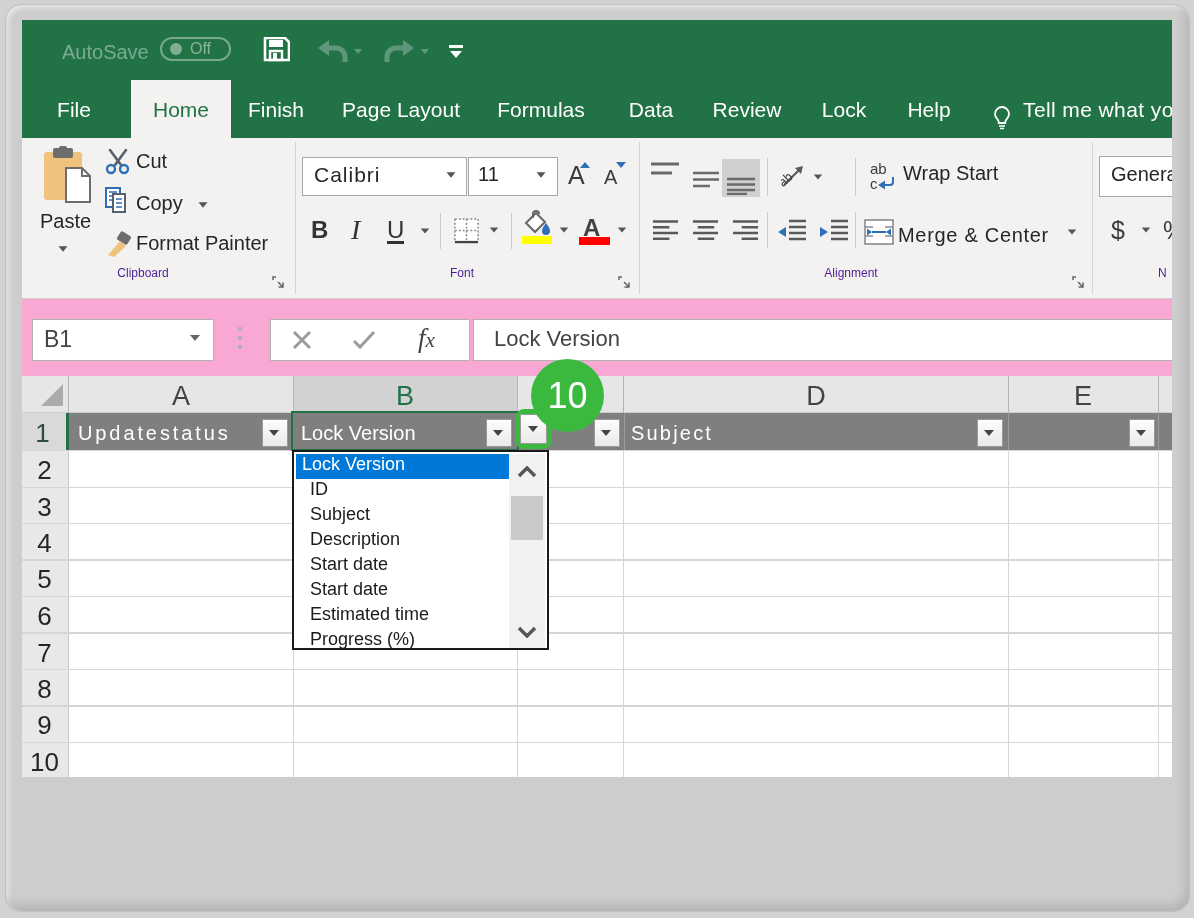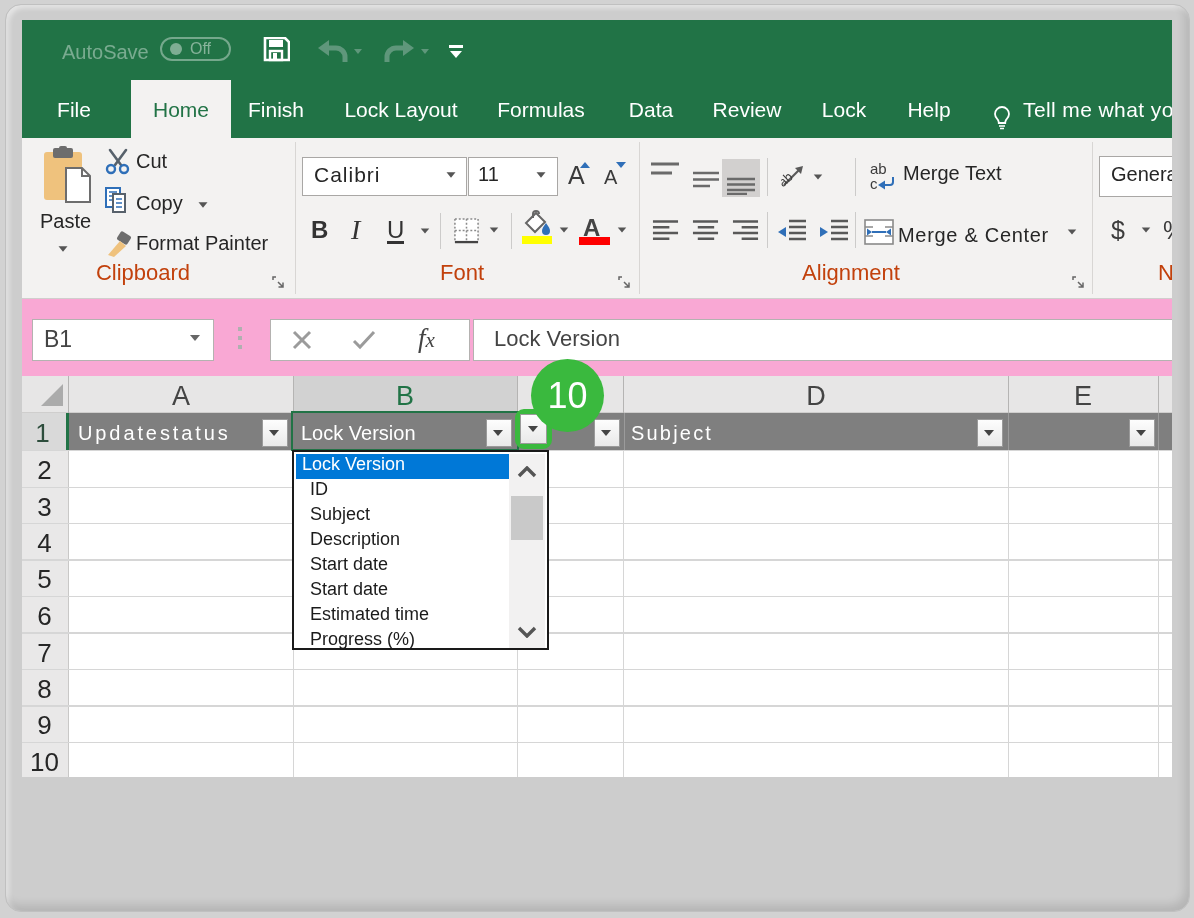"Lock Layout" div.menuitem { text: Lock -> Page }
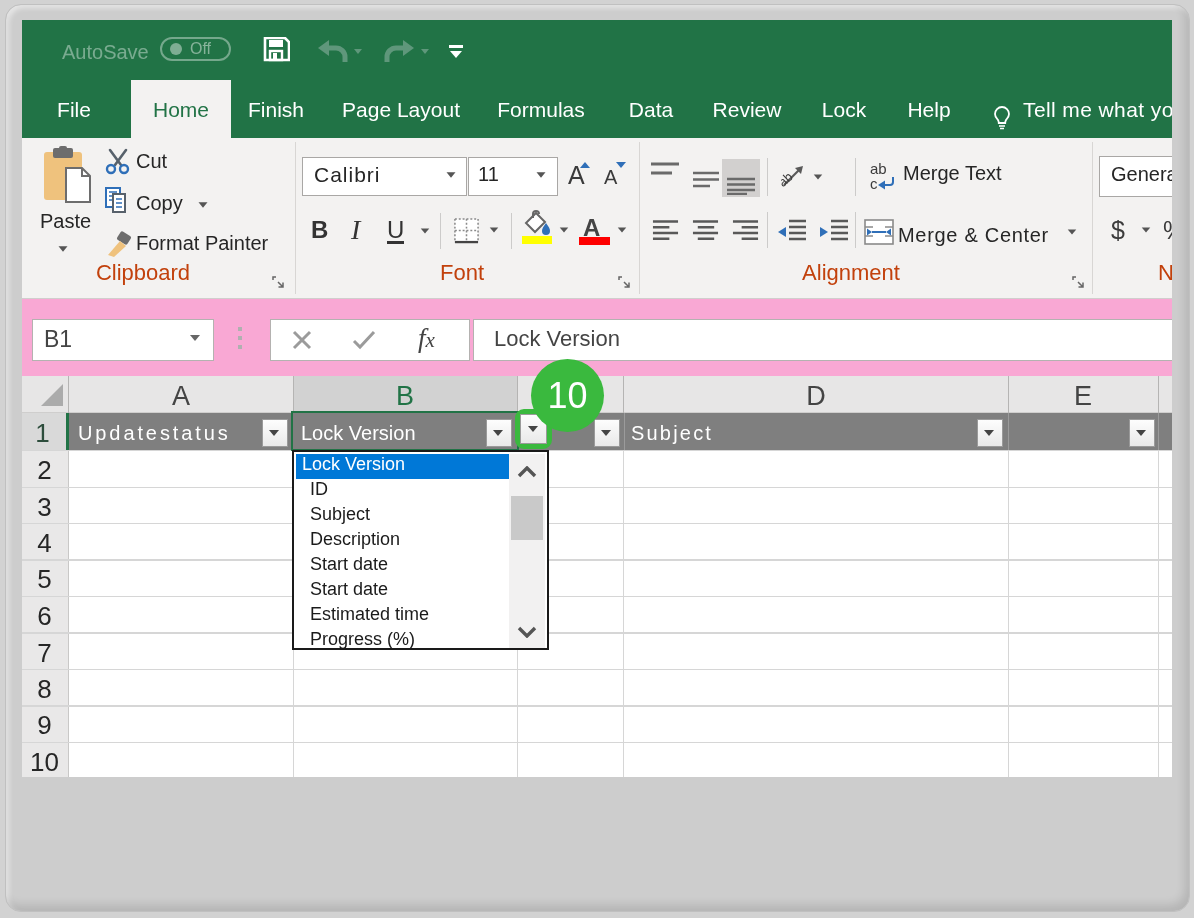"Merge Text" div.btnlabel { text: Merge Text -> Wrap Start }
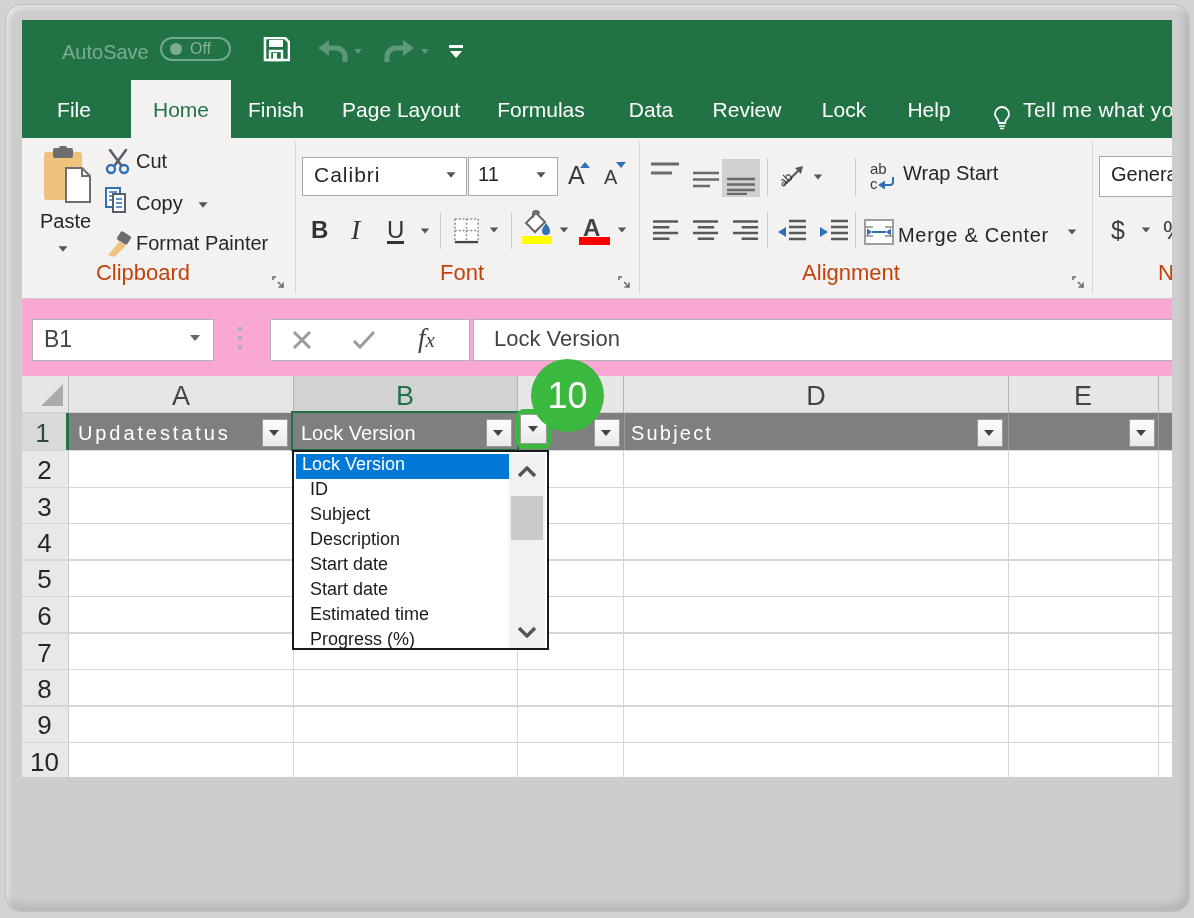"Clipboard" .glabel { color: #c2410c -> #4c1d95; font-size: 22px -> 12px; top: 122px -> 128px }
